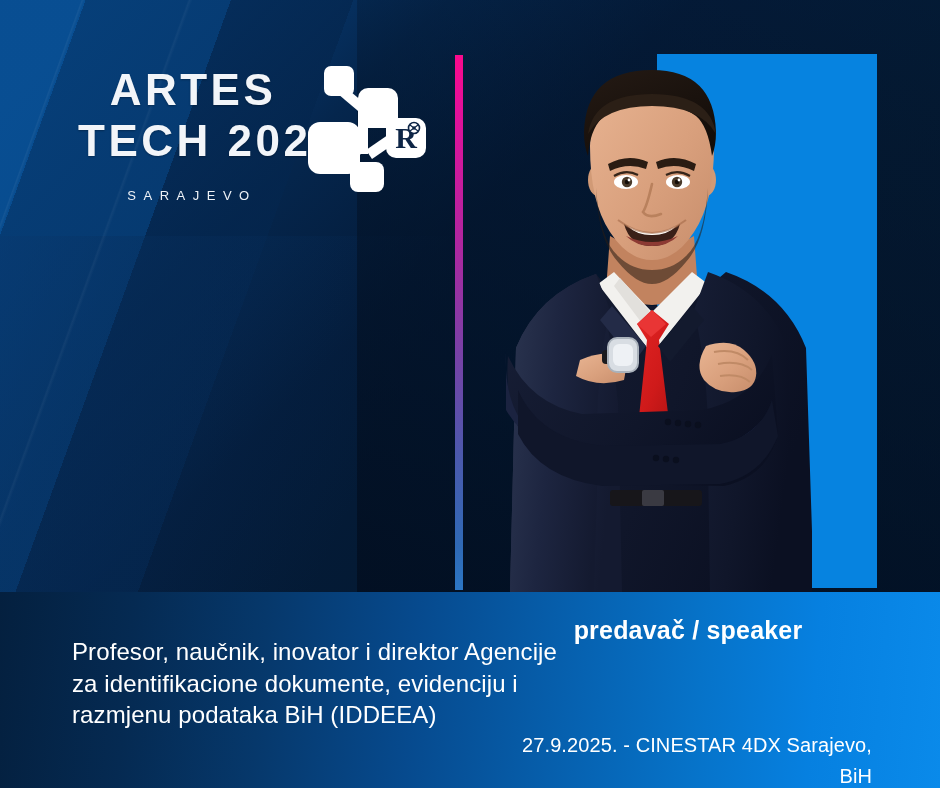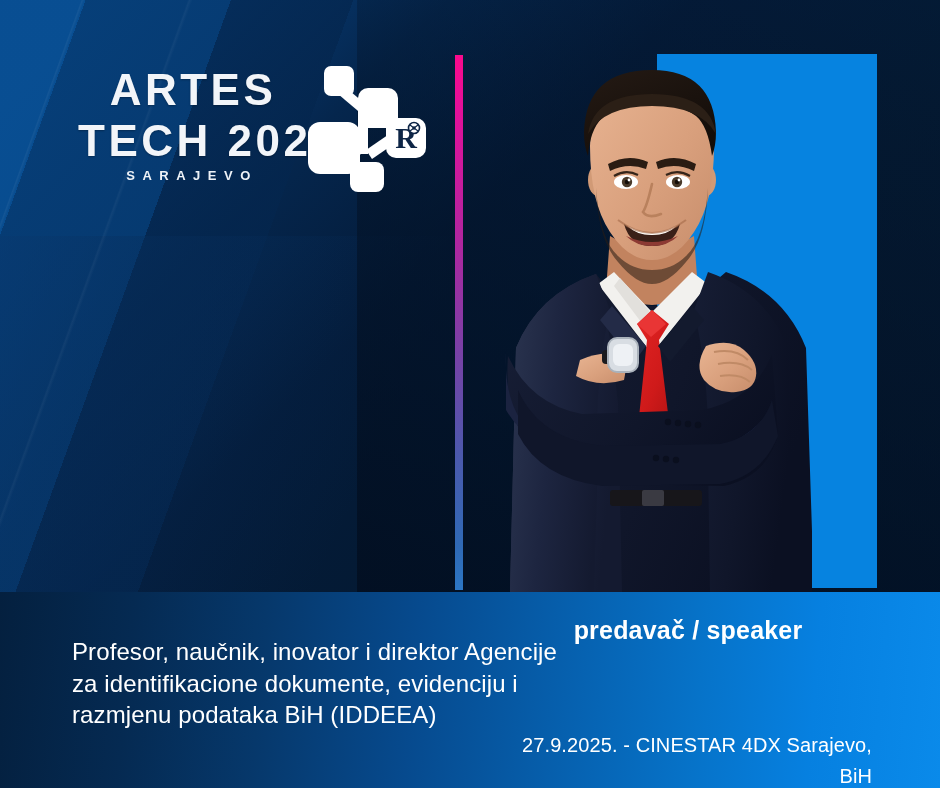"SARAJEVO" .logo-sub { font-weight: 700 -> 400; margin-top: 5px -> 25px }
